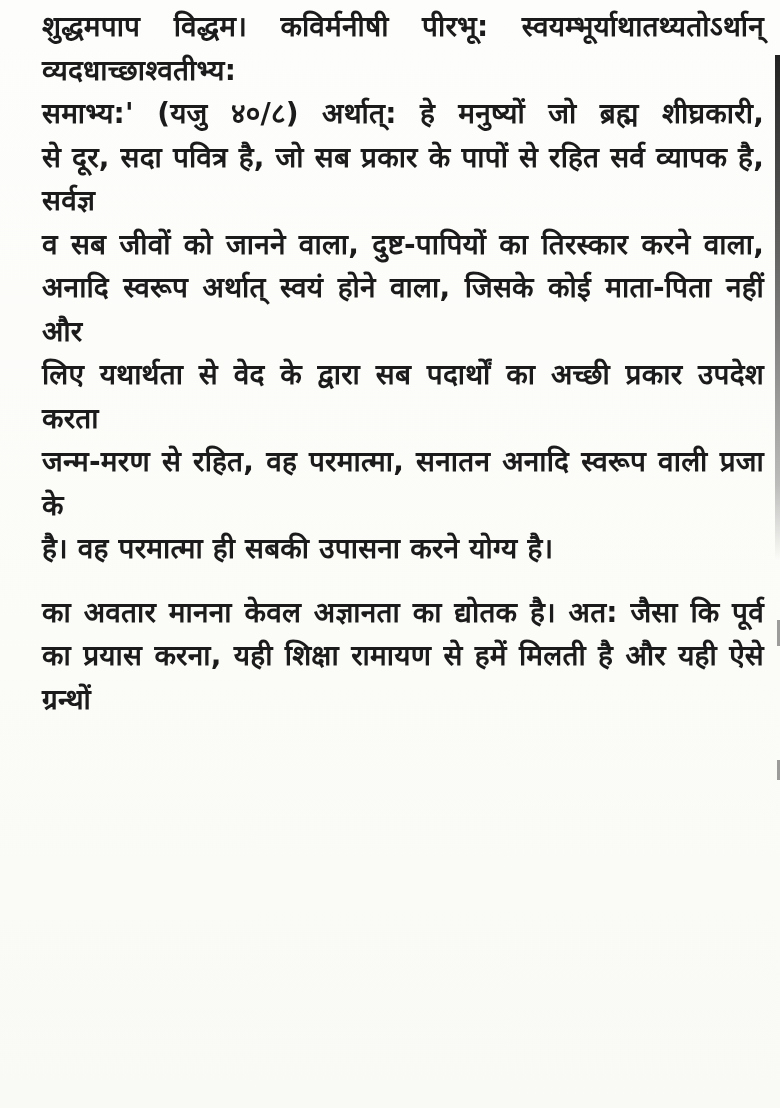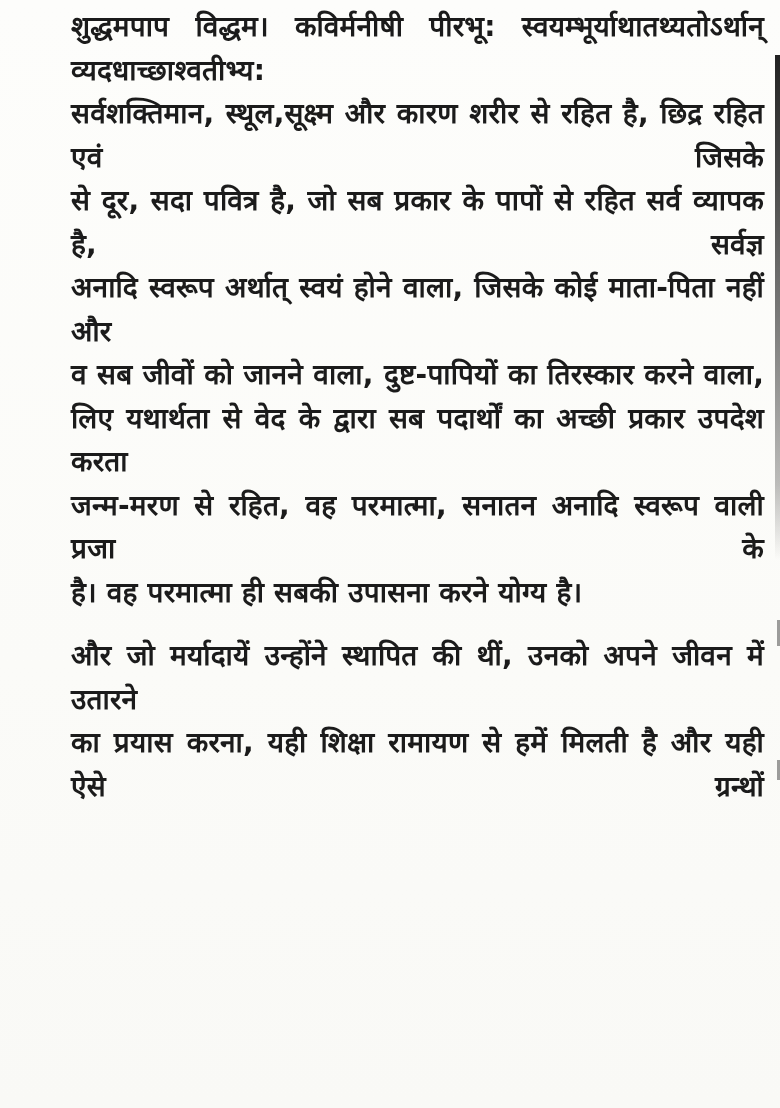"शुद्धमपाप विद्धम। कविर्मनीषी पीरभू:" .line { margin-left: 29px -> none }
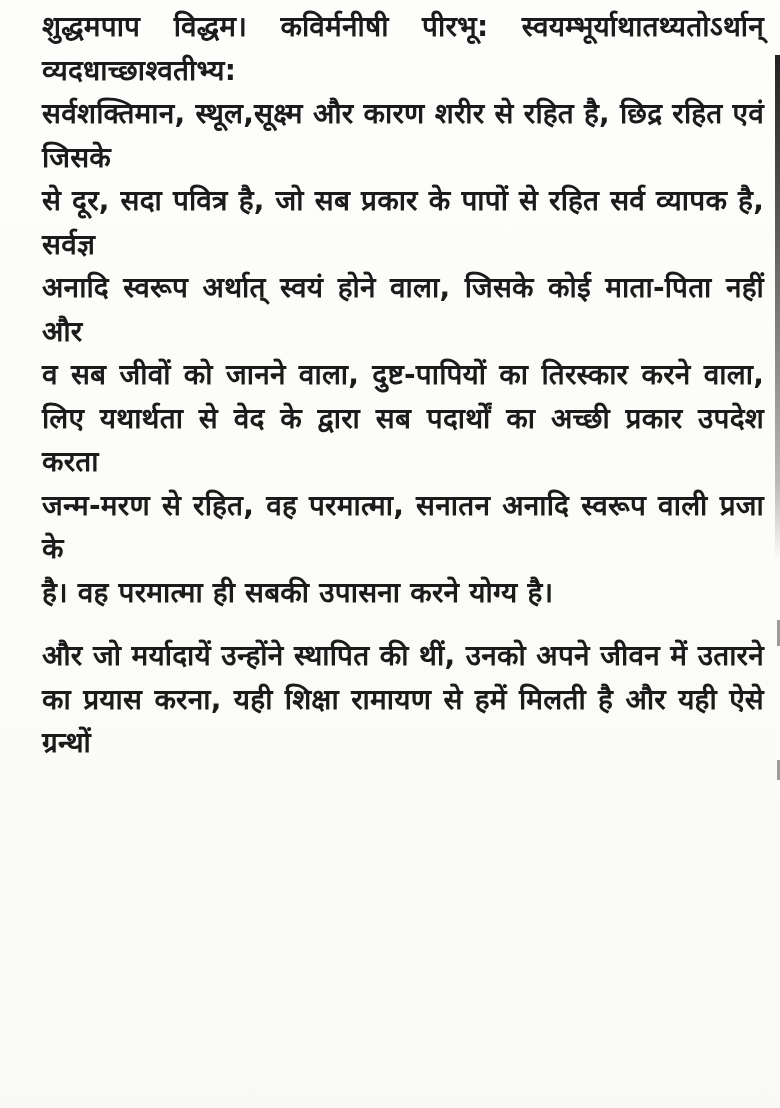"समाभ्य:' (यजु ४०/८) अर्थात्: हे" div.line { html: none -> <div>समाभ्य:' (यजु ४०/८) अर्थात्: हे मनुष्यों जो ब्रह्म शीघ्रकारी,</div> }
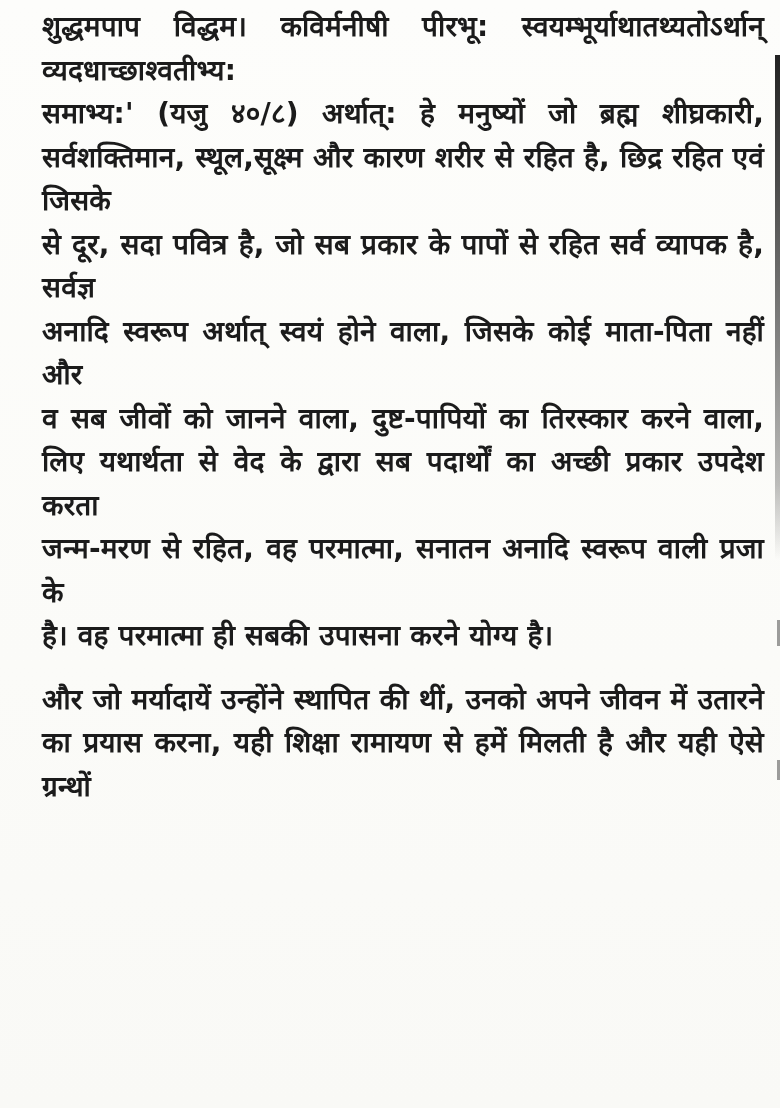"सर्वशक्तिमान, स्थूल,सूक्ष्म और कारण शरीर" div.line { html: <div>सर्वशक्तिमान, स्थूल,सूक्ष्म और कारण शरीर से रहित है, छिद्र रहित एवं जिसके</div> -> none }
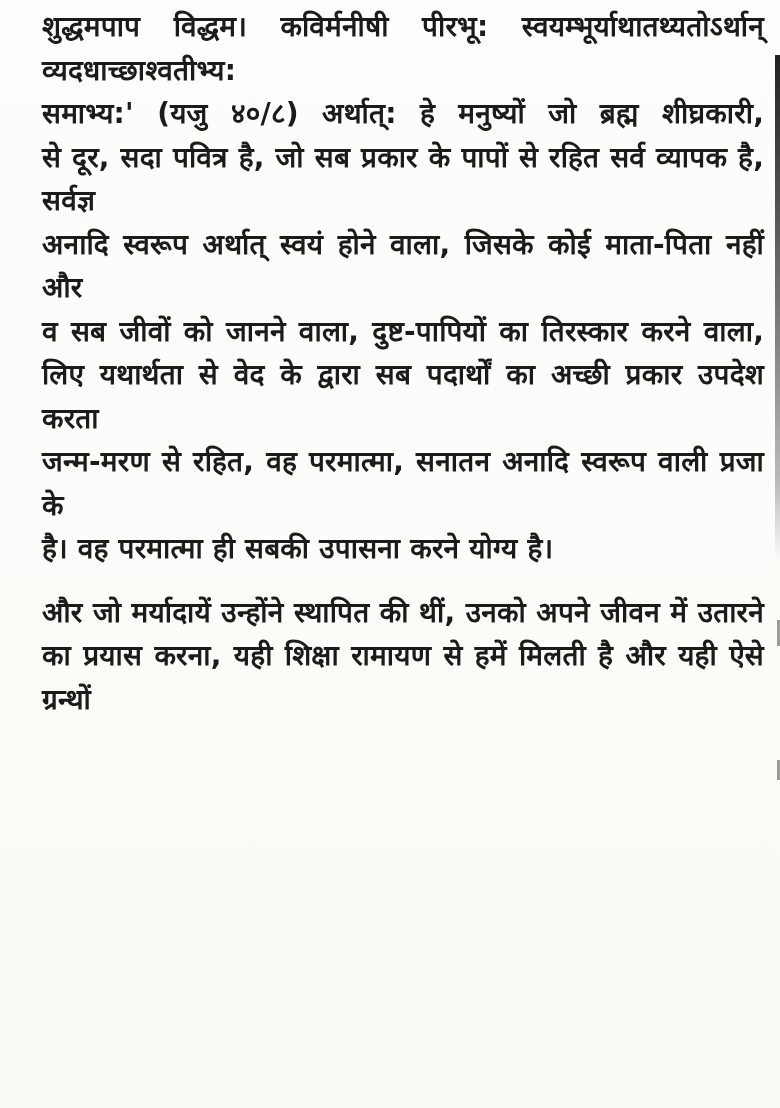"अनादि स्वरूप अर्थात् स्वयं होने" div.line { order: before "व सब जीवों को जानने" -> after "व सब जीवों को जानने" }
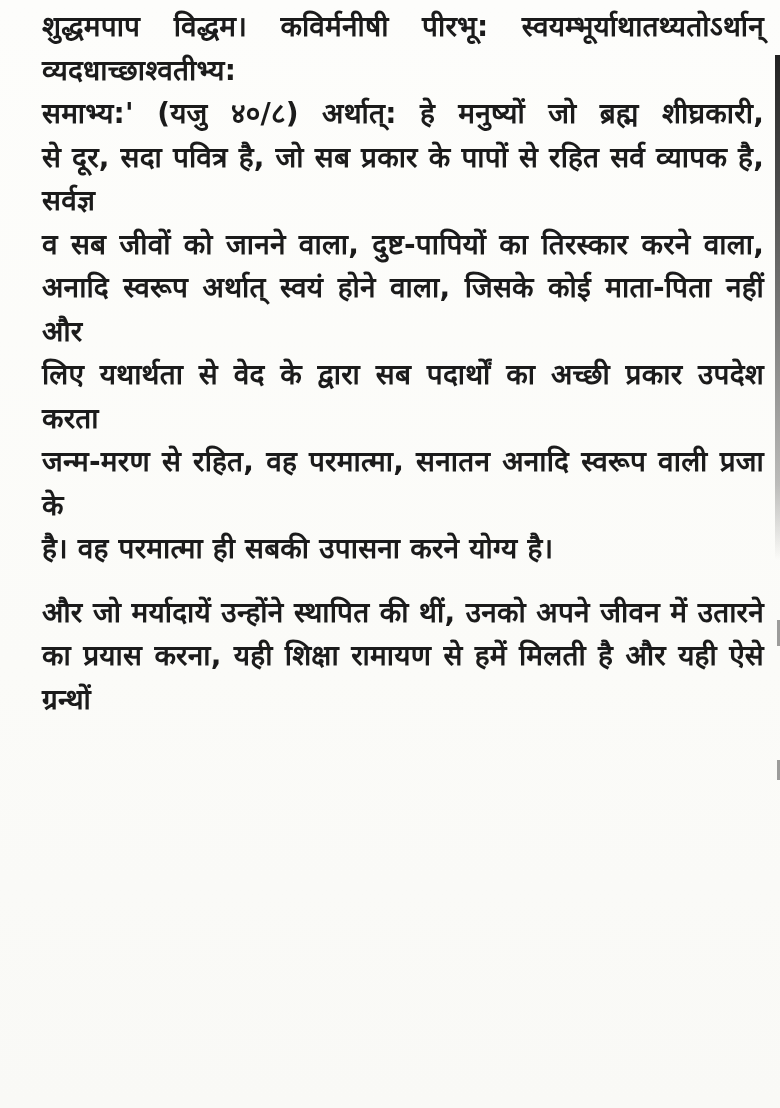"का अवतार मानना केवल अज्ञानता" div.line { html: none -> <div>का अवतार मानना केवल अज्ञानता का द्योतक है। अत: जैसा कि पूर्व</div> }
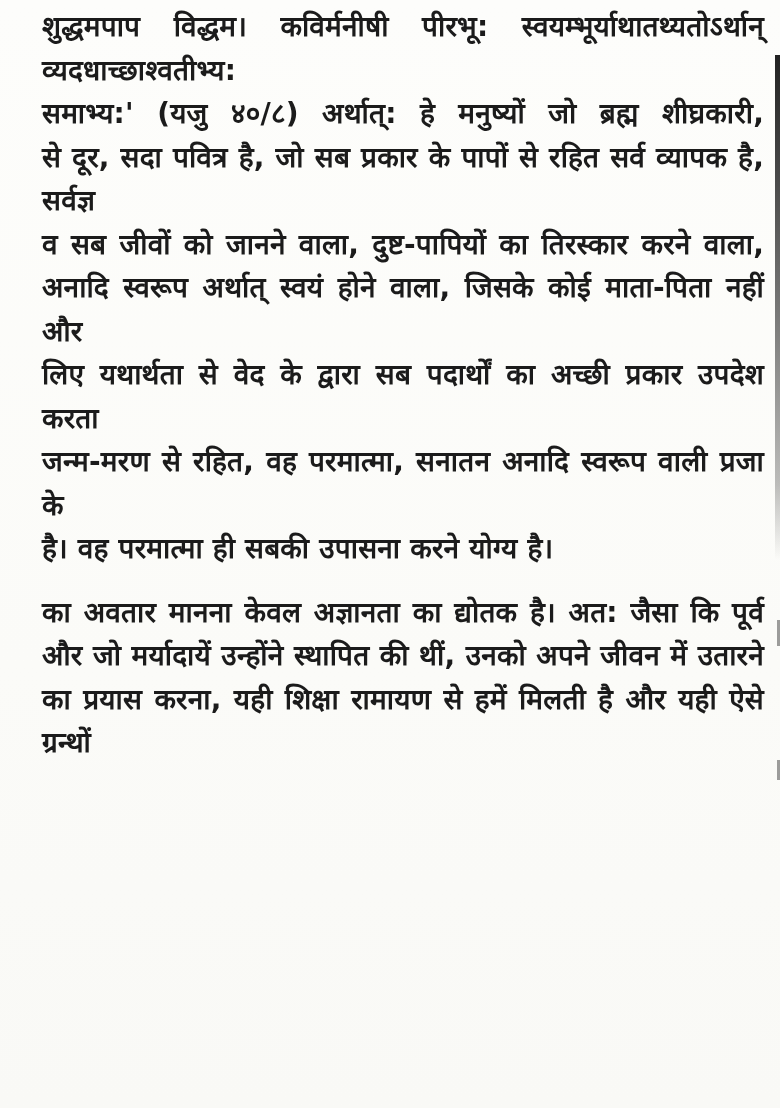"और जो मर्यादायें उन्होंने स्थापित" div.line { html: <div>और जो मर्यादायें उन्होंने स्थापित की थीं, उनको अपने जीवन में उतारने</div> -> none }
